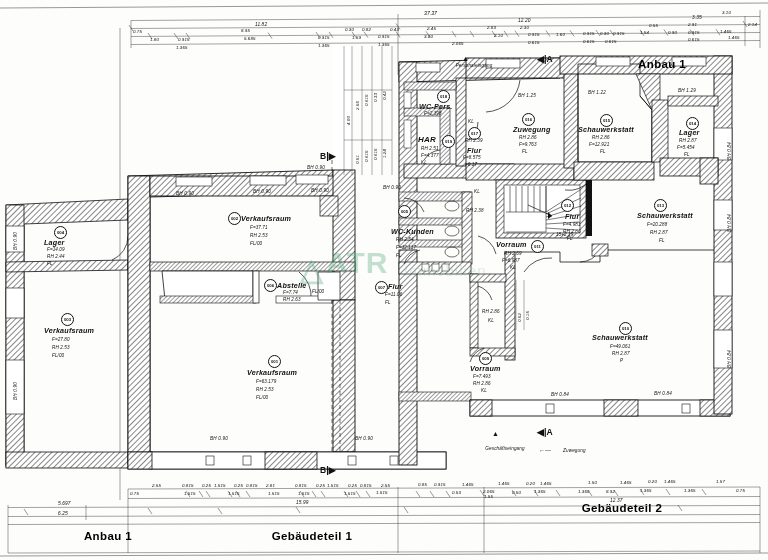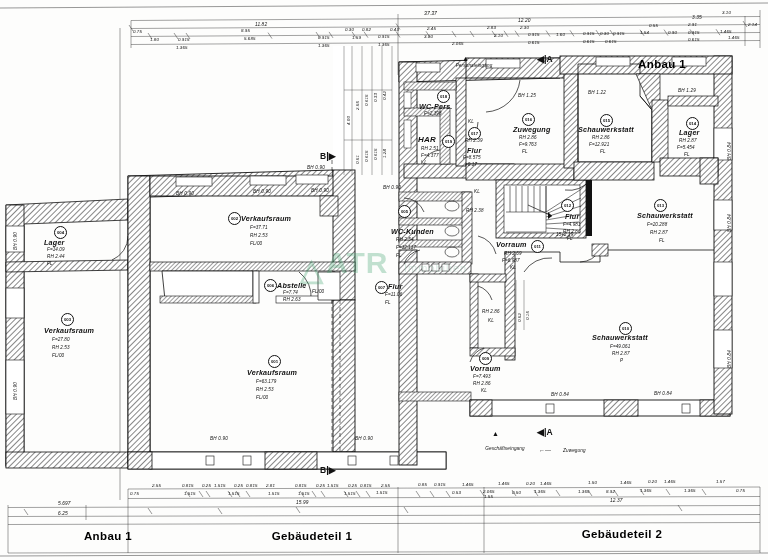"Immobilien" #wm .ws { font-size: 11px -> 15px }
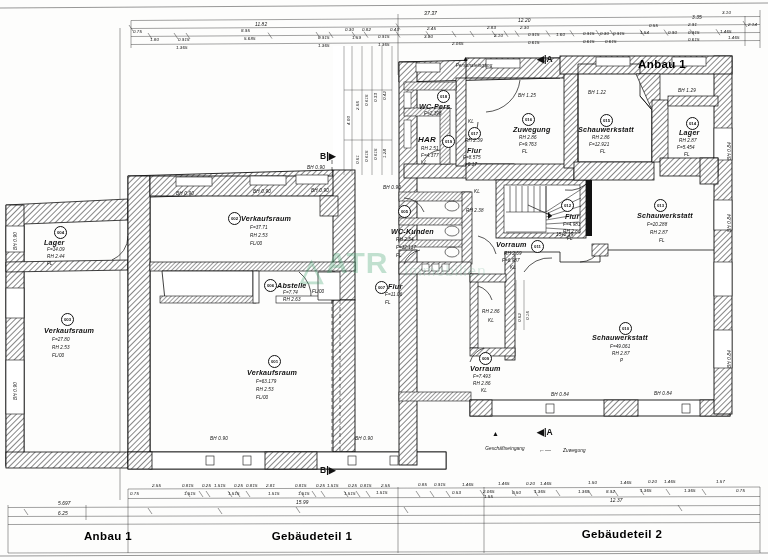"Gebäudeteil 2" div.txt { top: 528px -> 502px }
